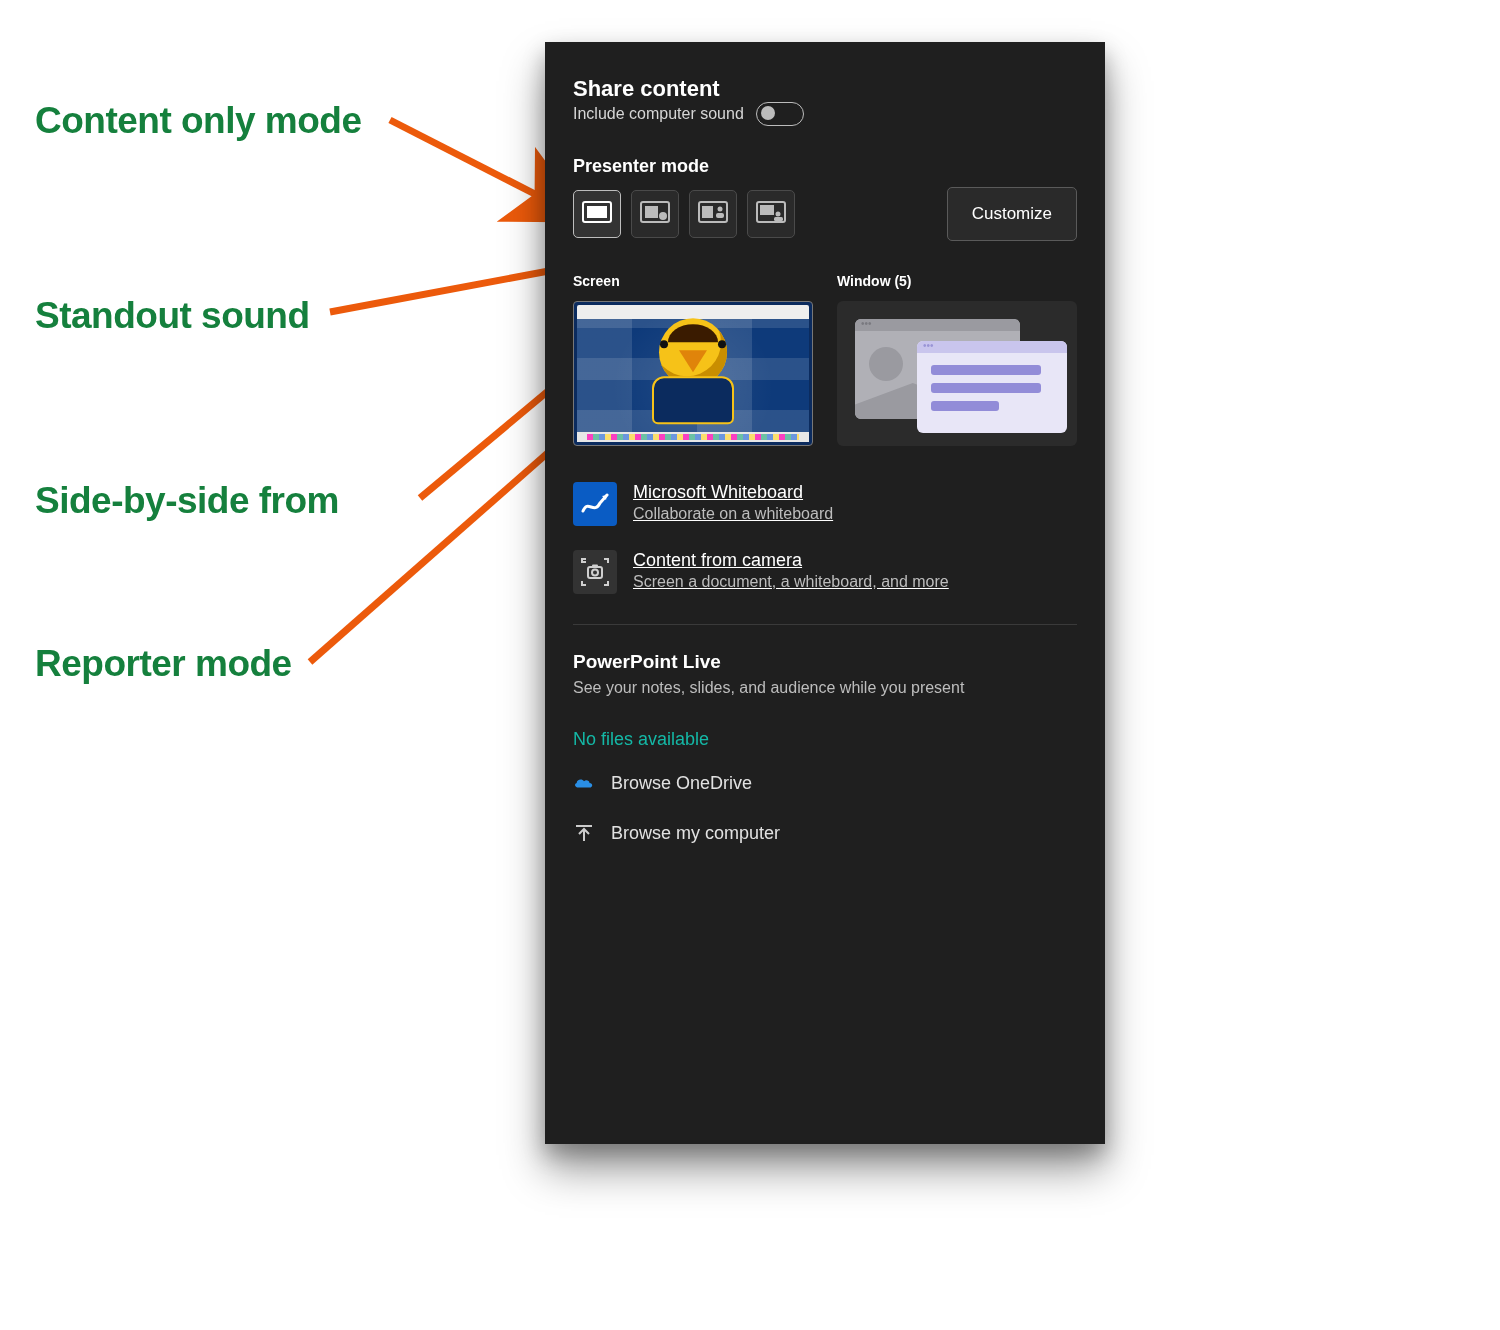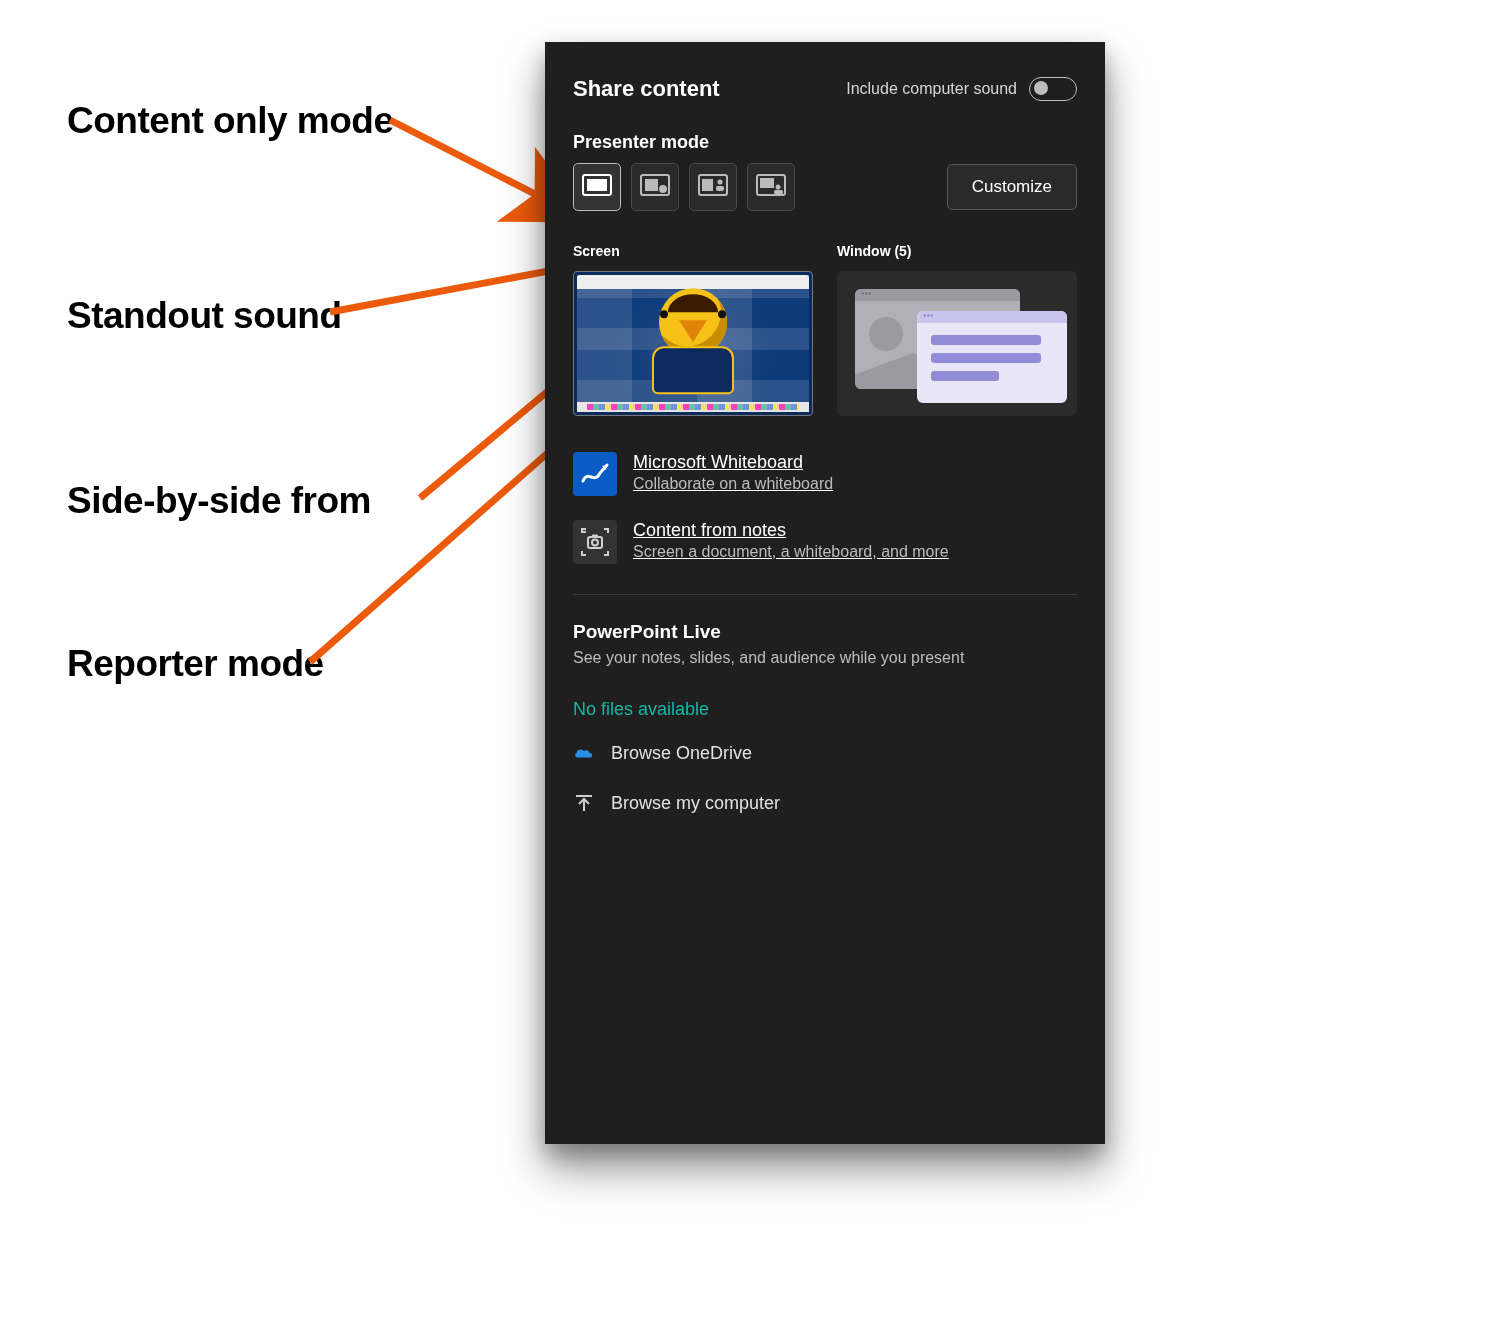"Share content" .panel-header { flex-direction: none -> column }
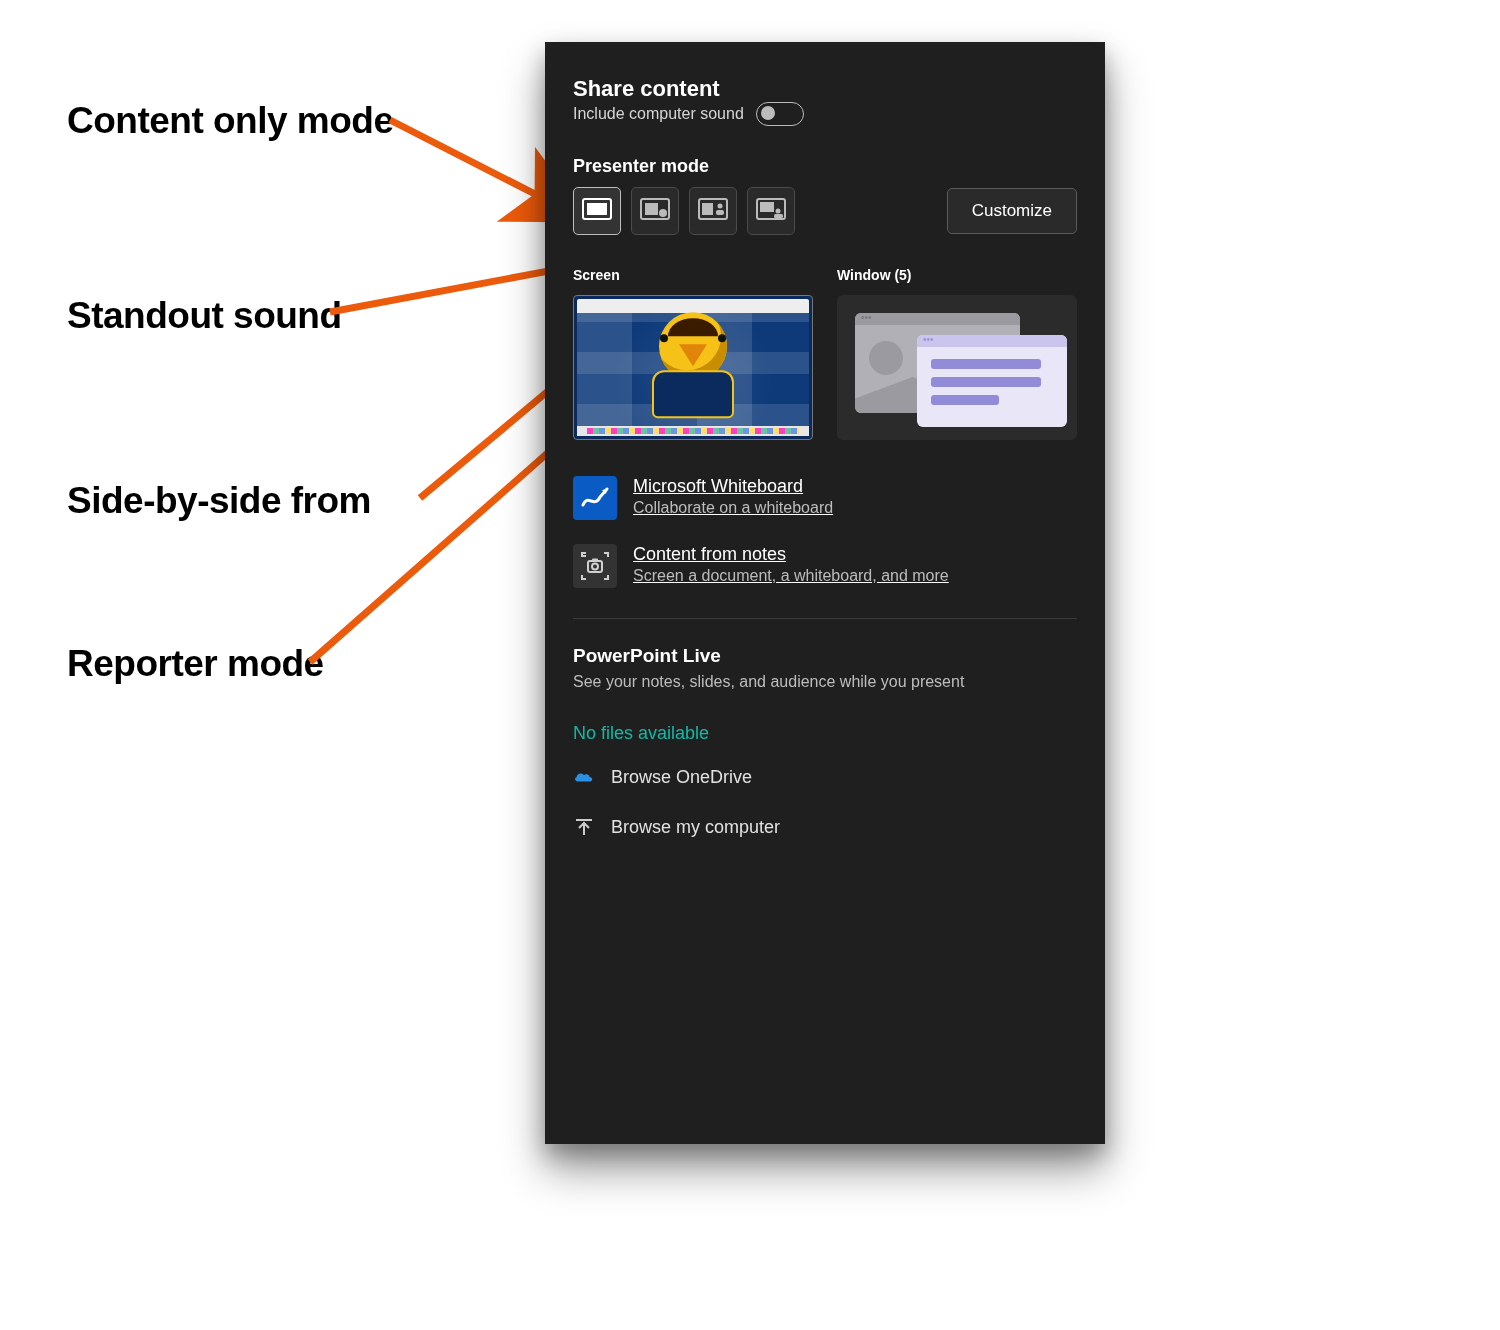"Content only mode" .annotation { color: #000000 -> #15803d; margin-left: 32px -> none }
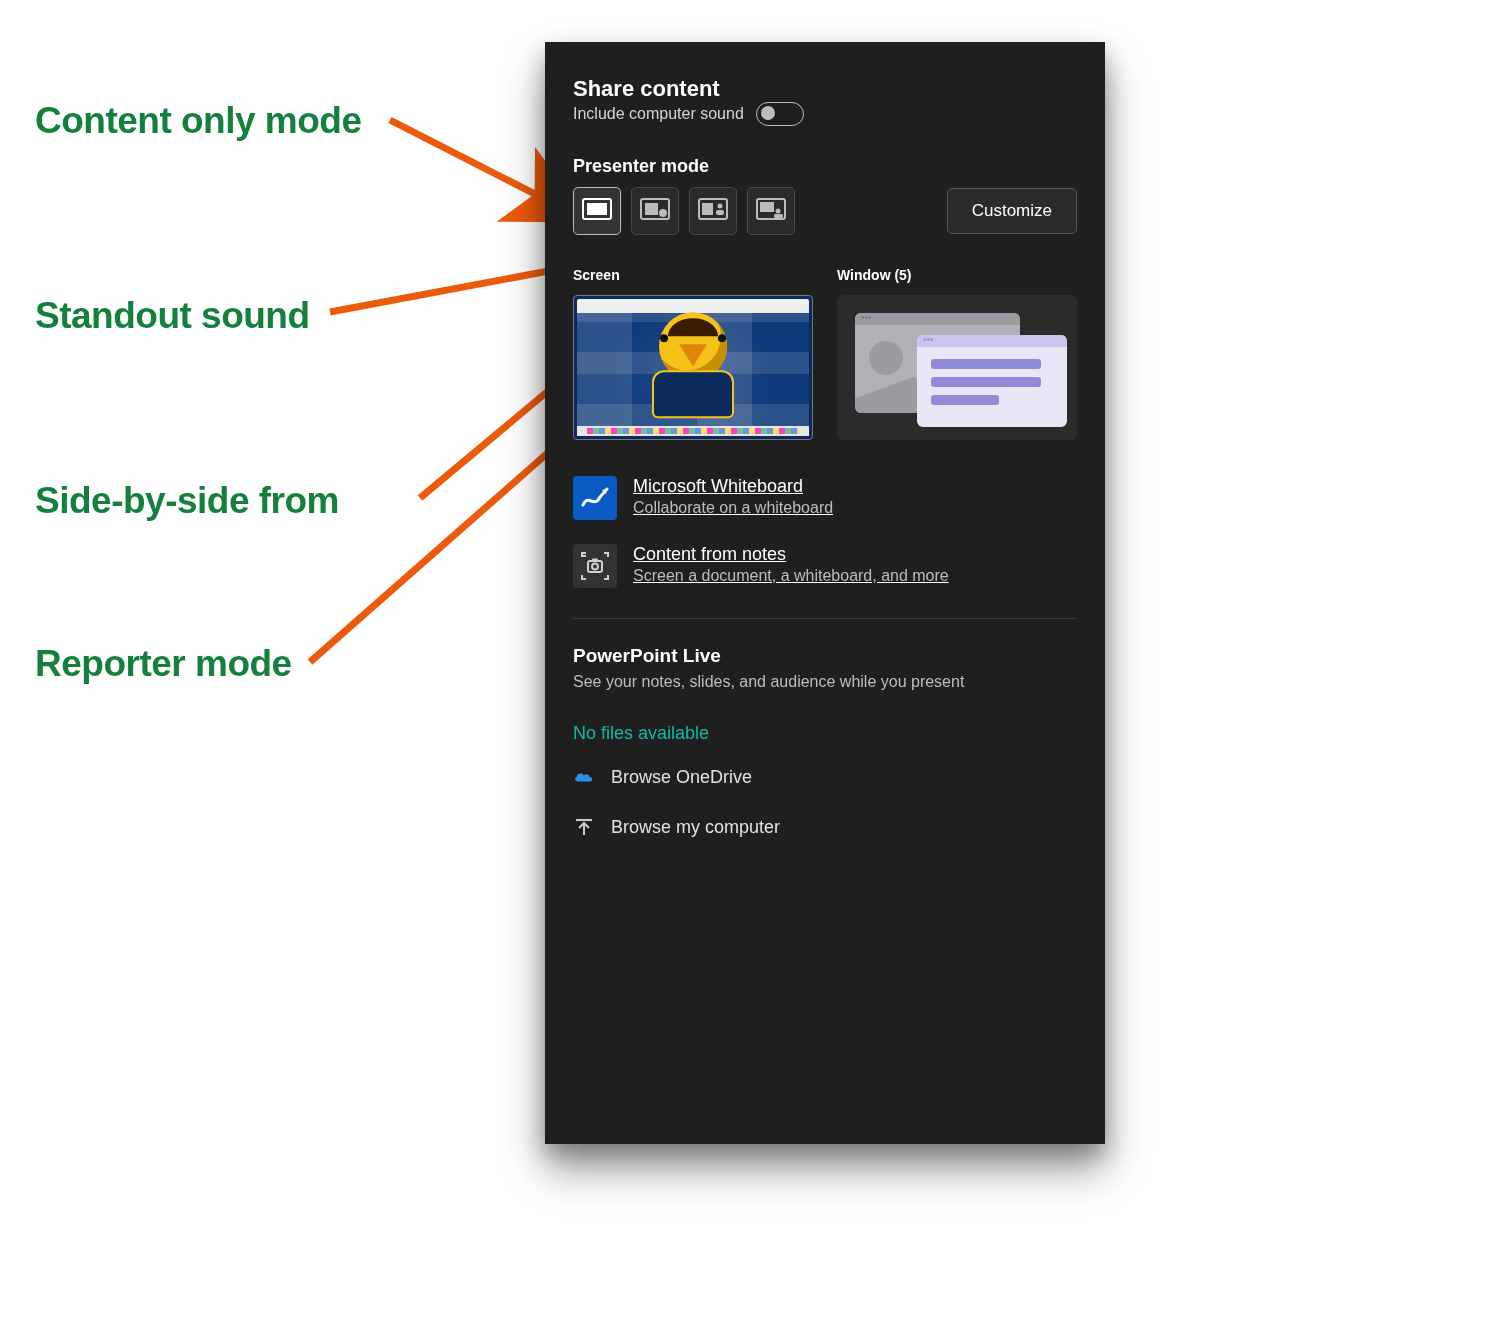"Customize" .customize-btn { height: 46px -> 54px }
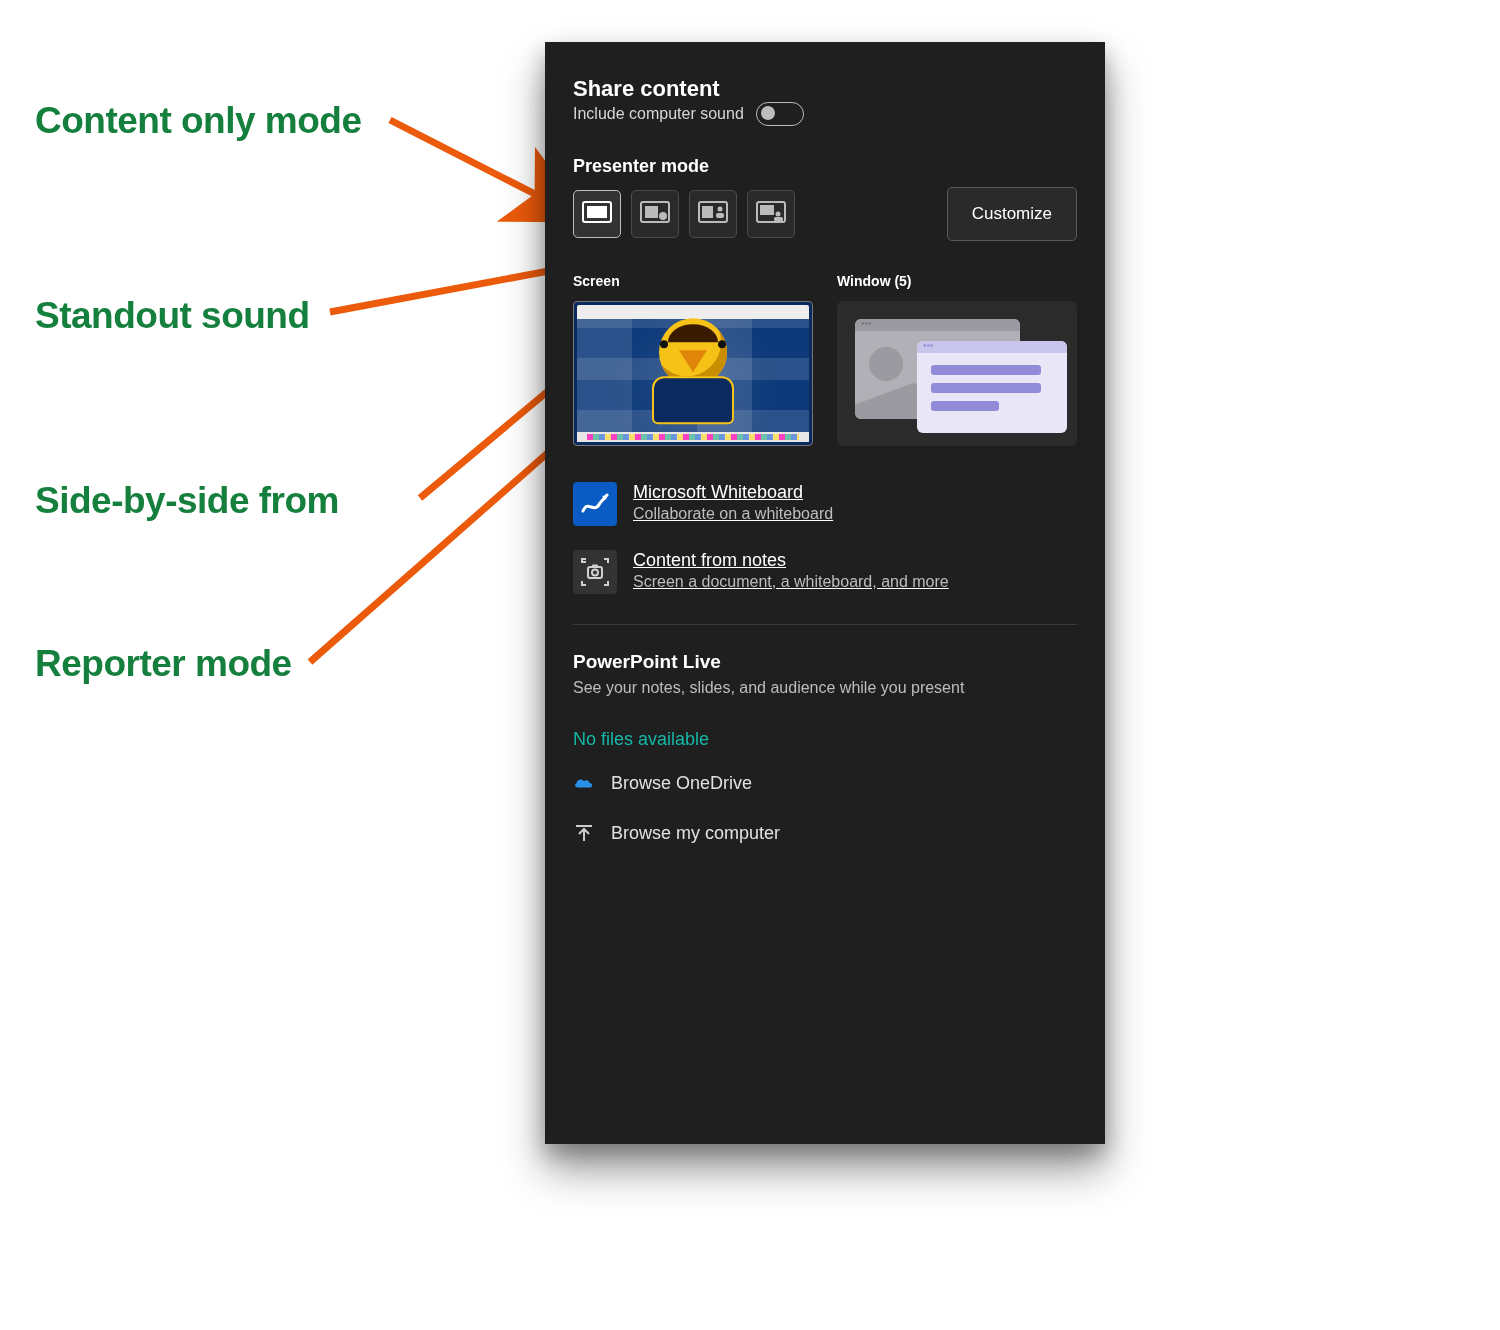"Content from notes" div.title { text: notes -> camera }
